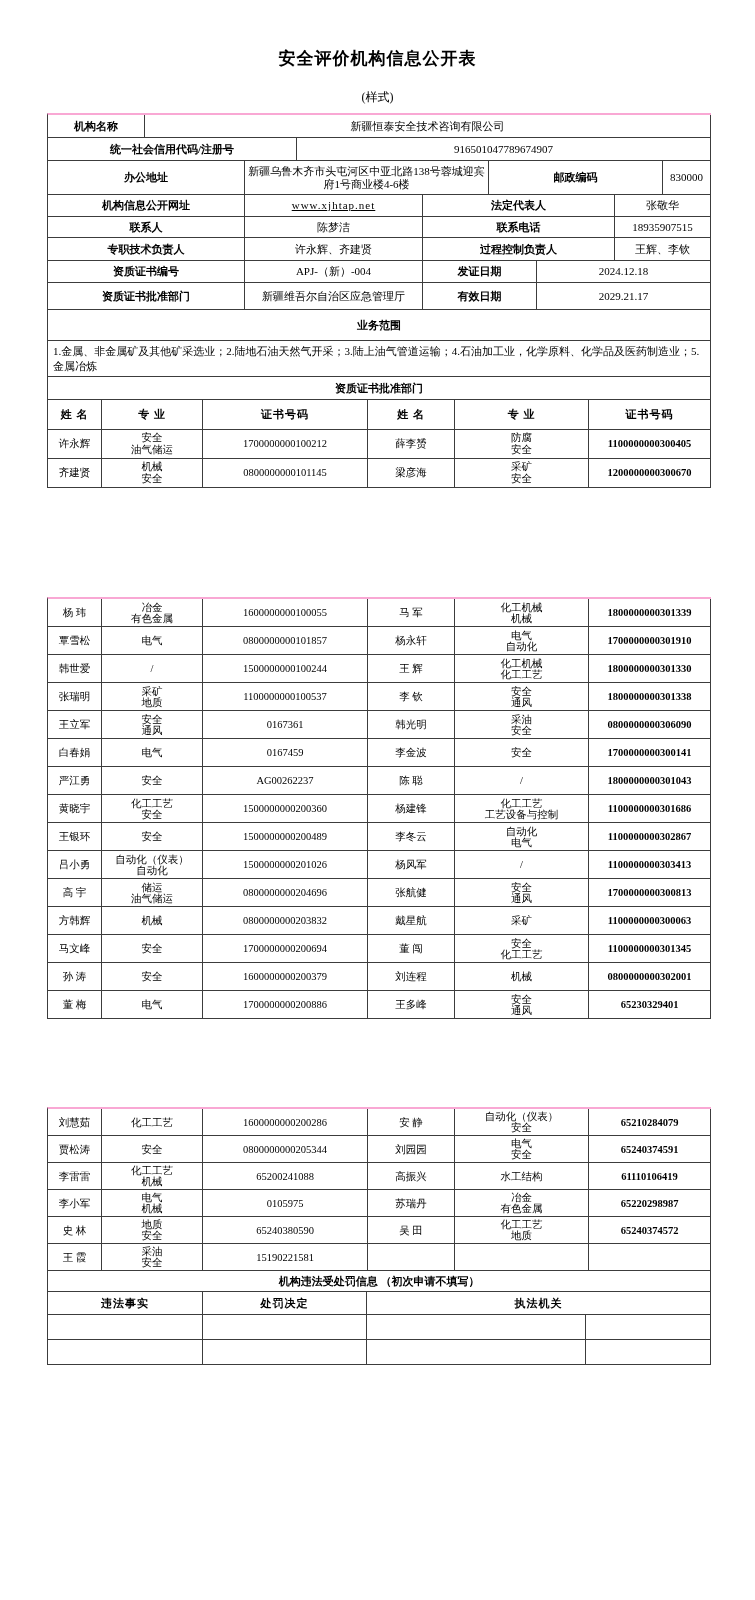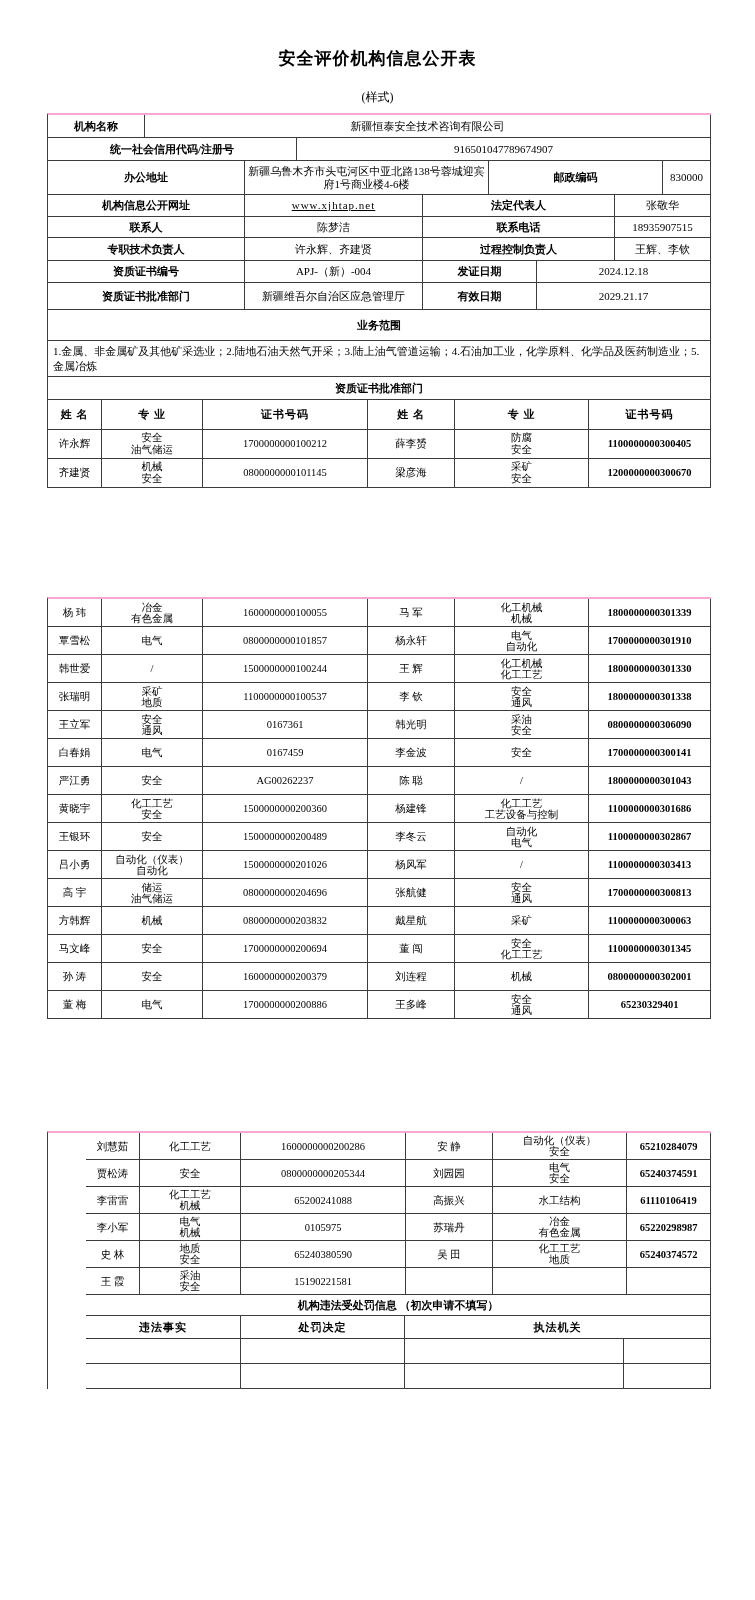"刘慧茹" .gap112 { margin-top: 112px -> 88px; padding-left: 38px -> none }
